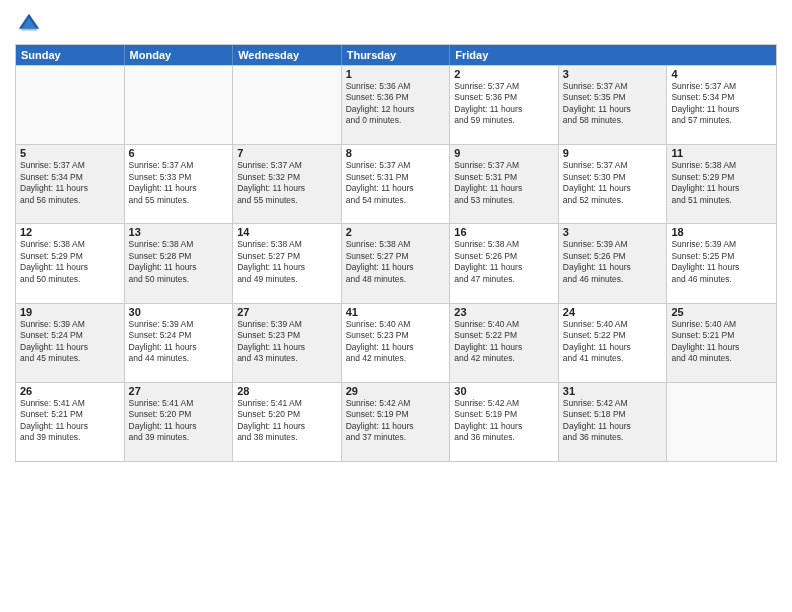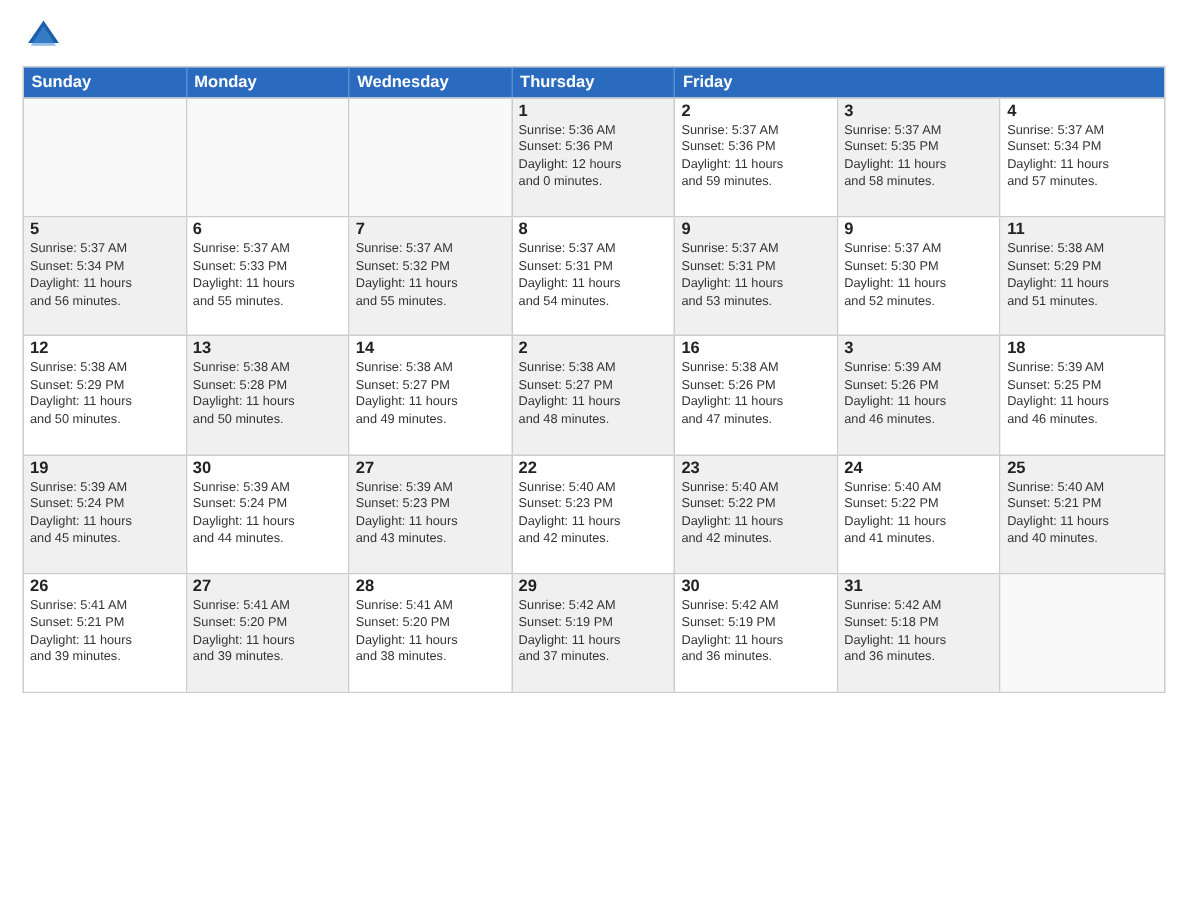"22" span.day-number { text: 22 -> 41 }
